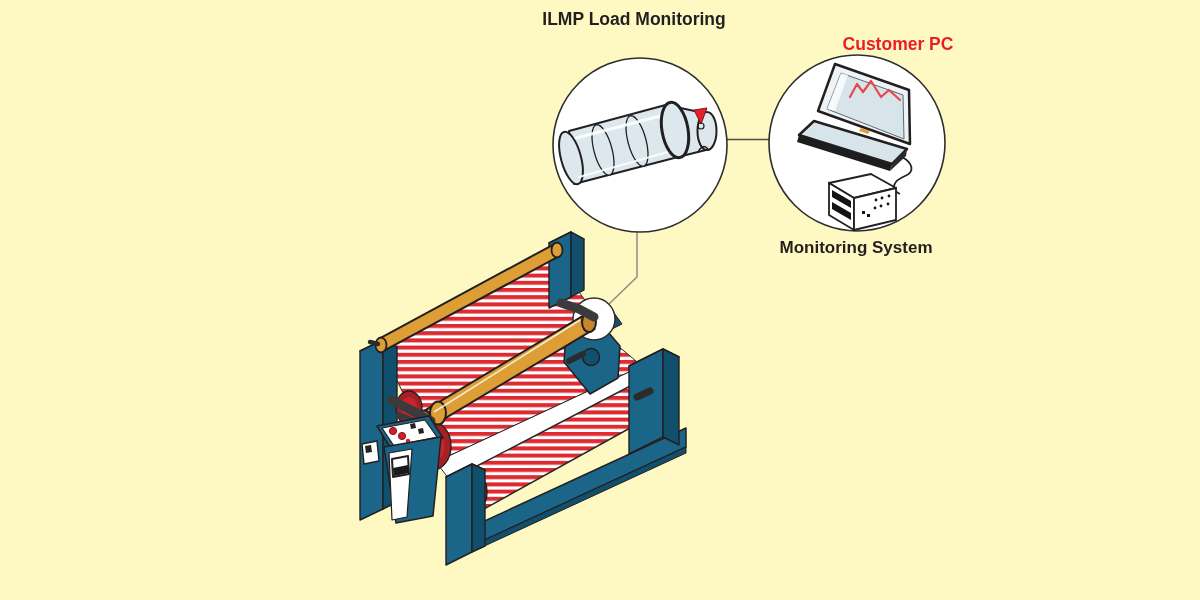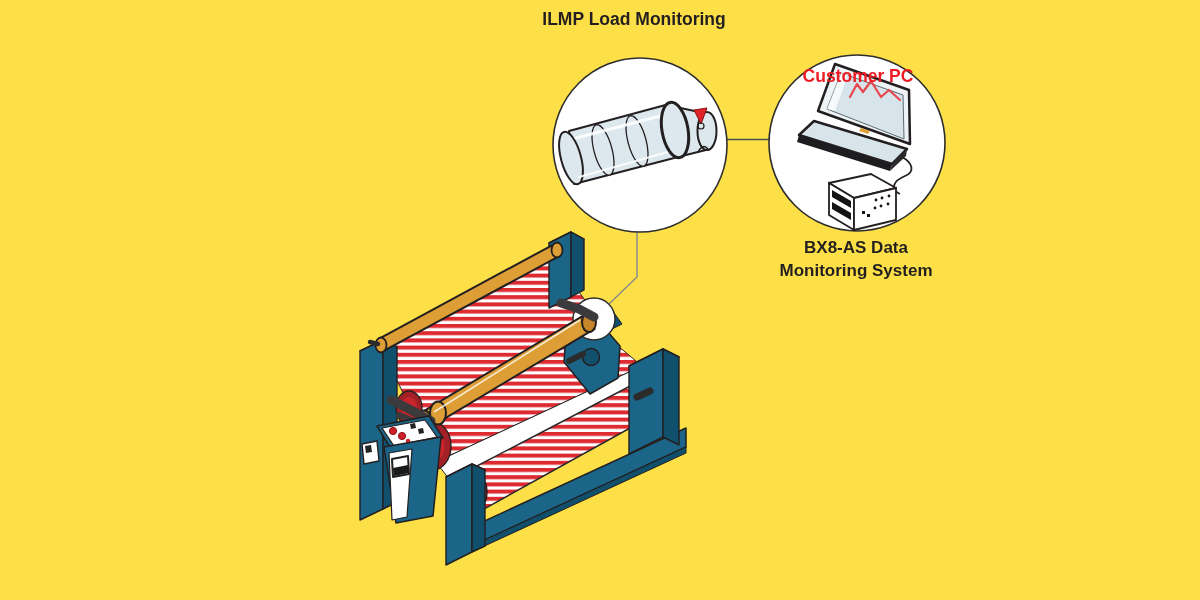"ILMP Load Monitoring" .stage { background: #fde047 -> #fef9c3 }
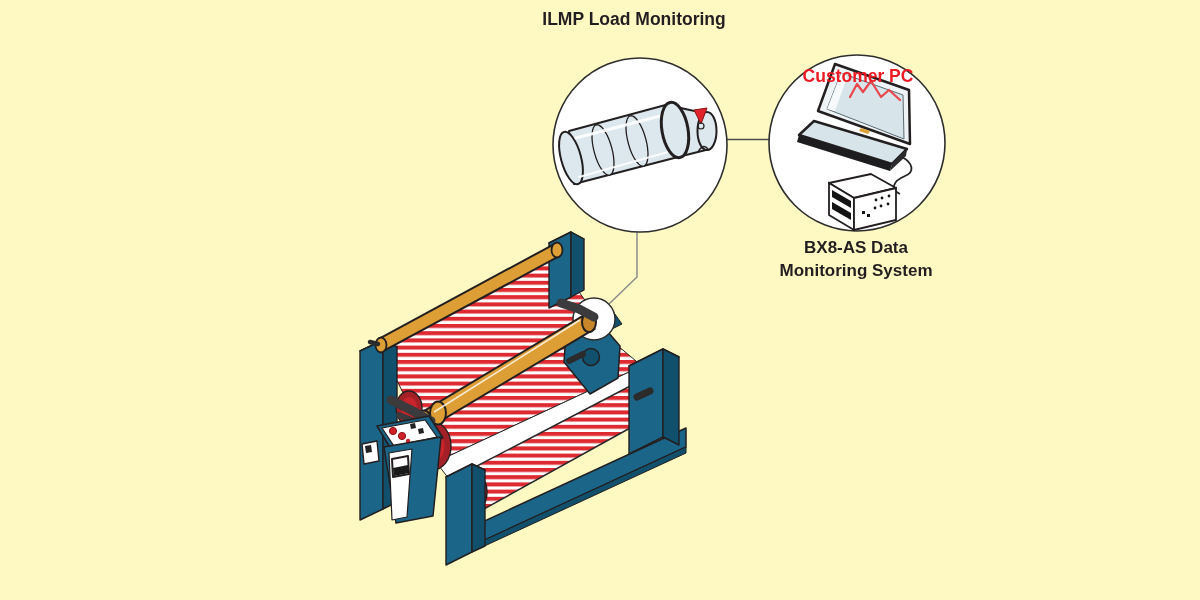"Customer PC" .lbl-customerpc { left: 758px -> 798px; margin-top: 32px -> none }
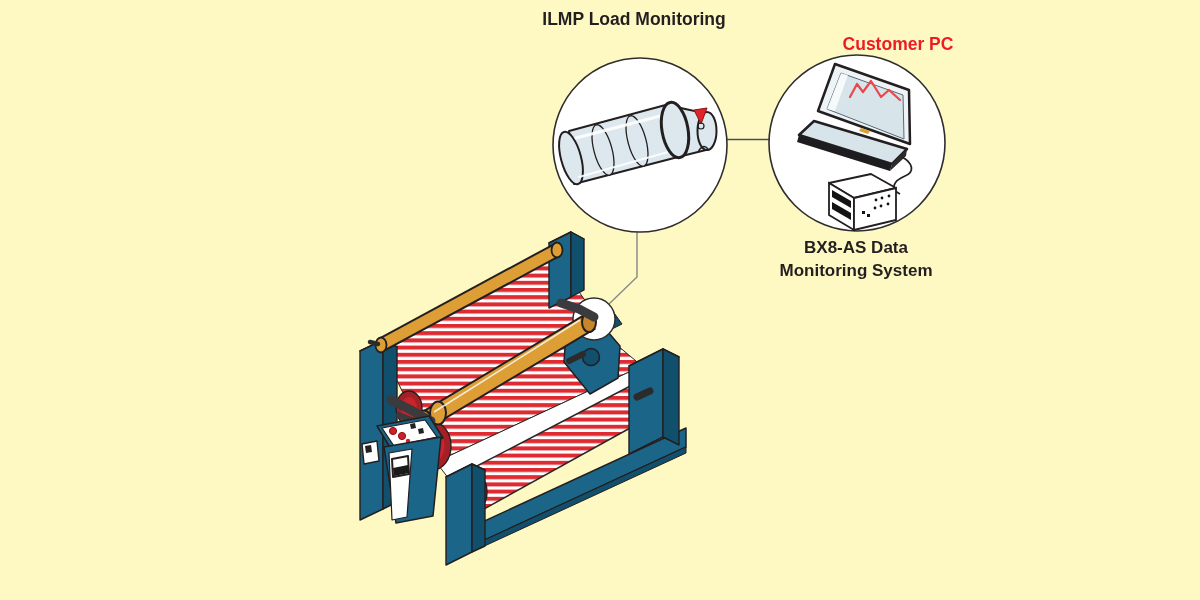"BX8-AS Data" span.line { html: <span>BX8-AS Data</span> -> none }
